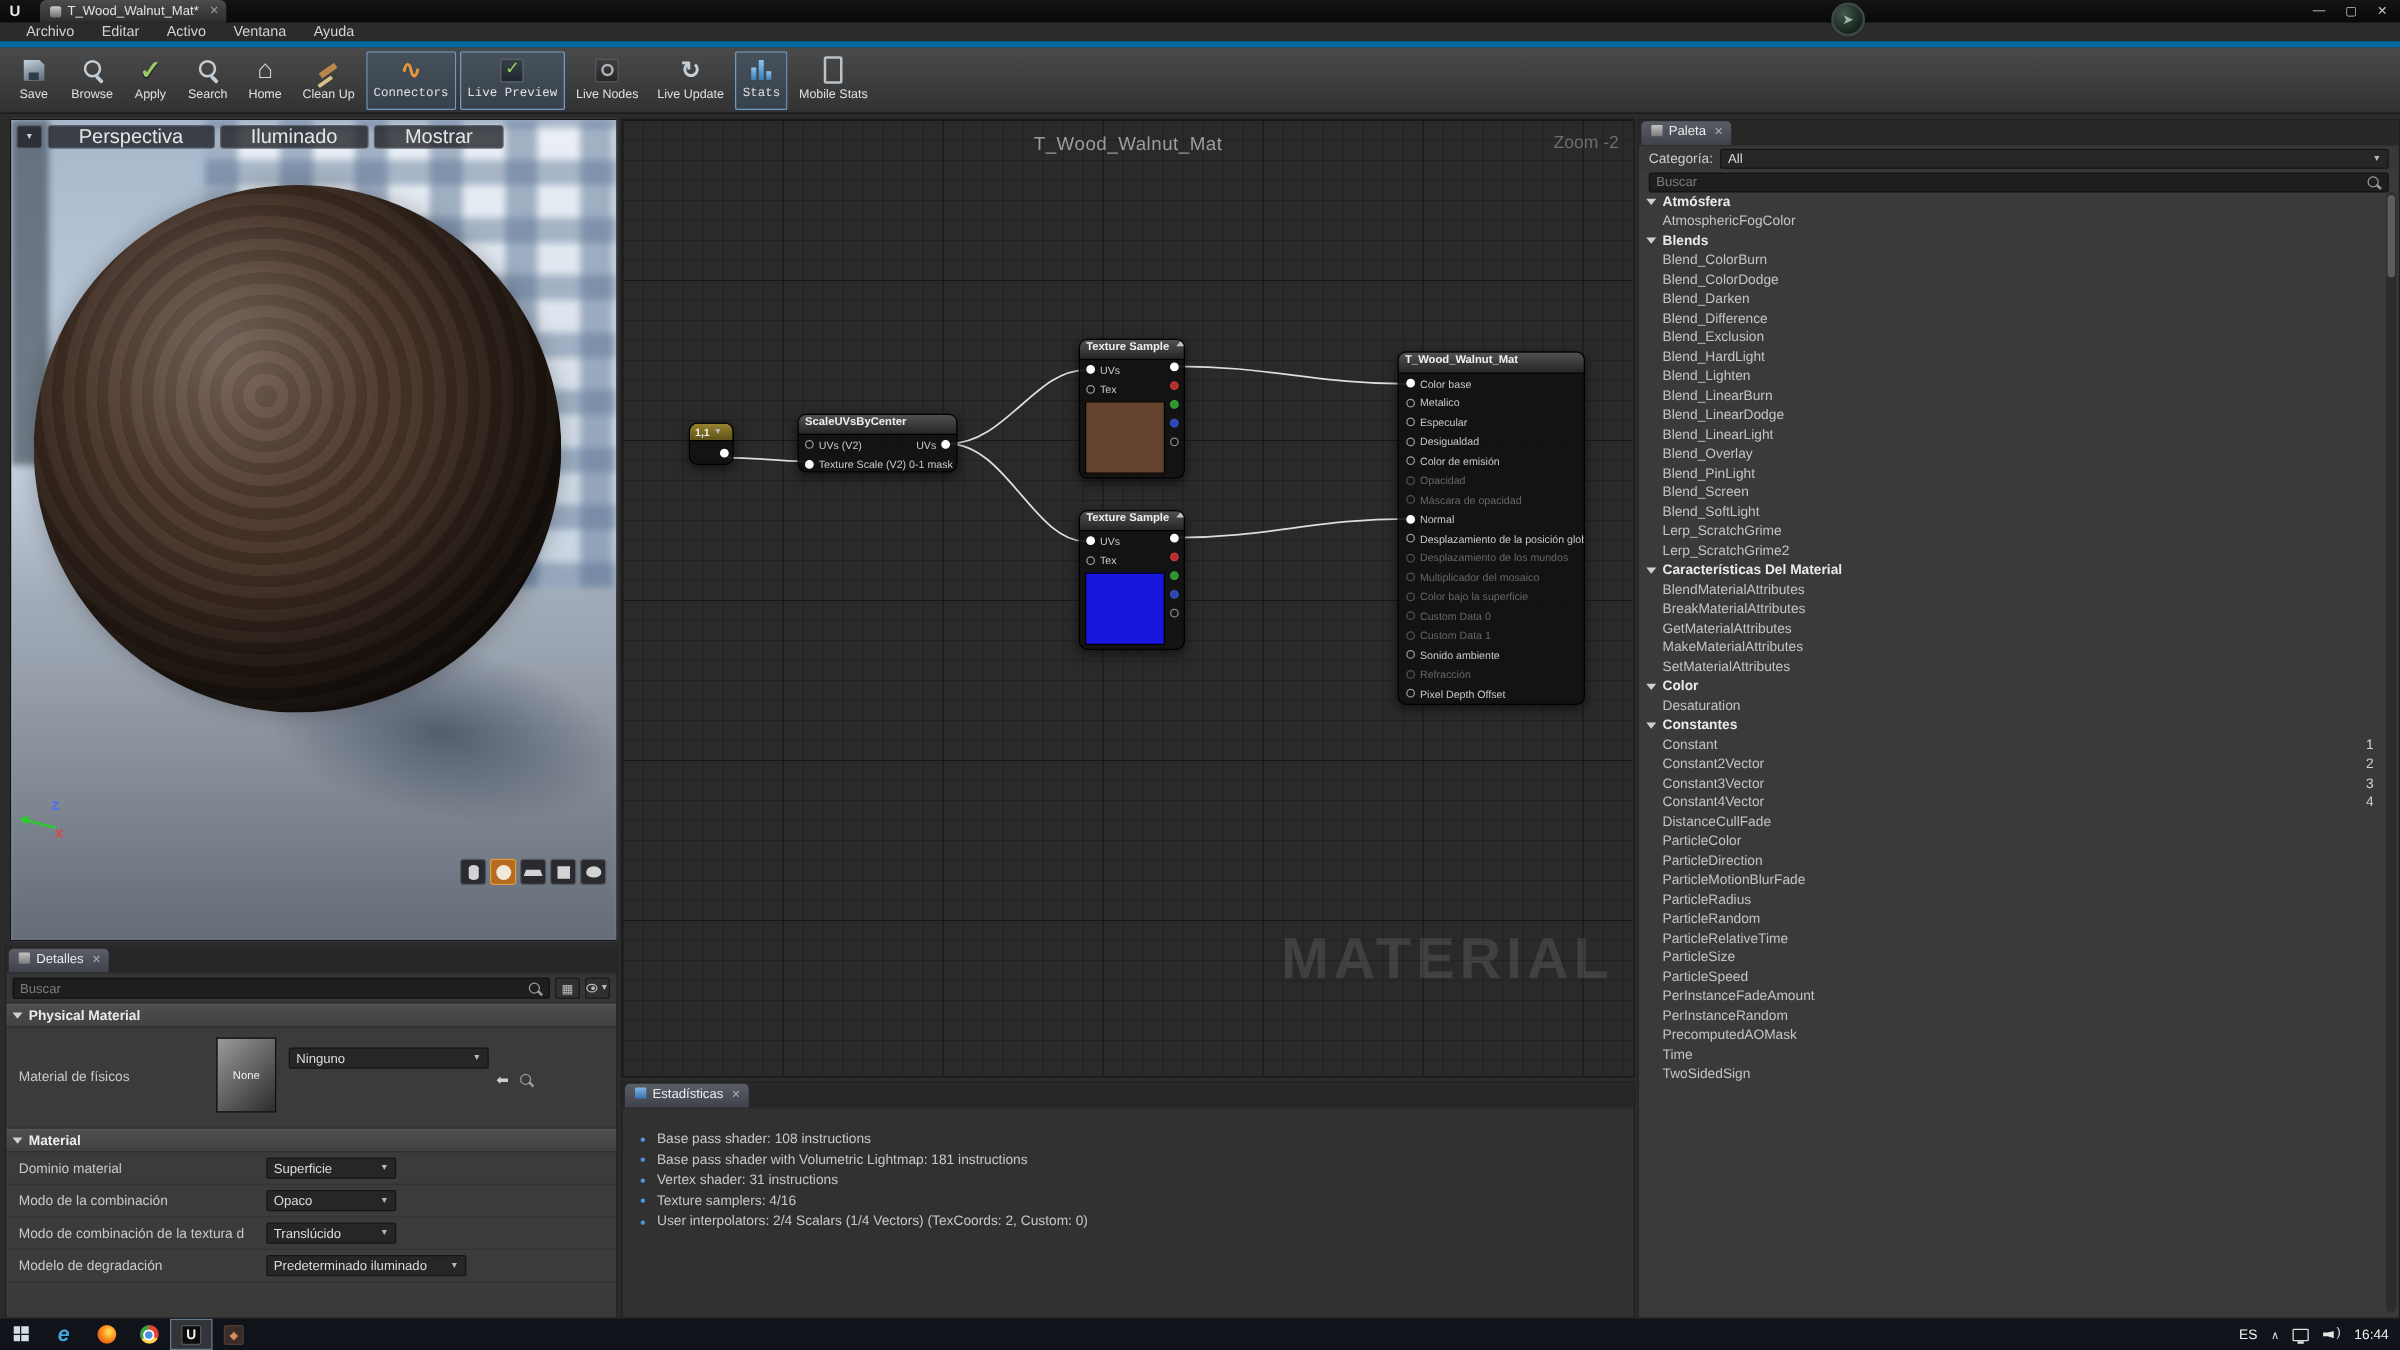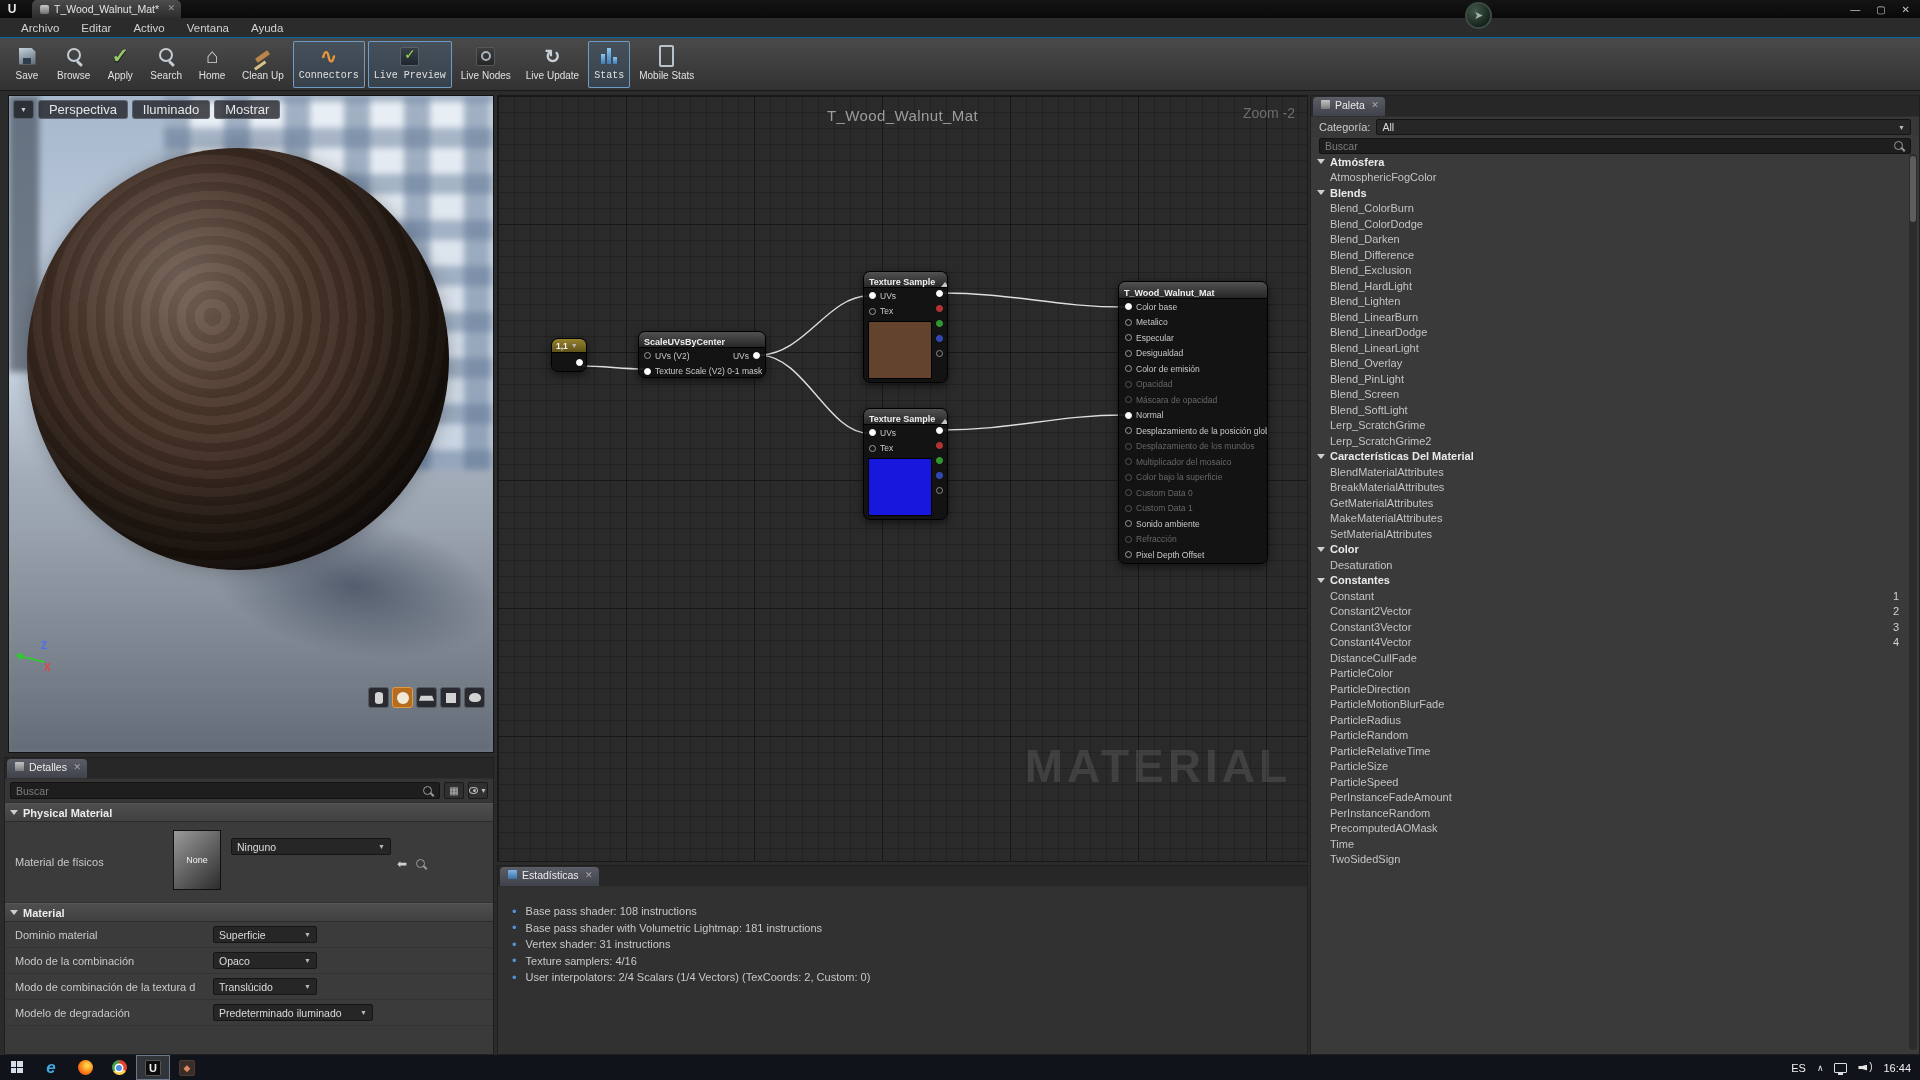"Archivo" .menubar { border-bottom: 1px solid #0369a1 -> 5px solid #0369a1 }
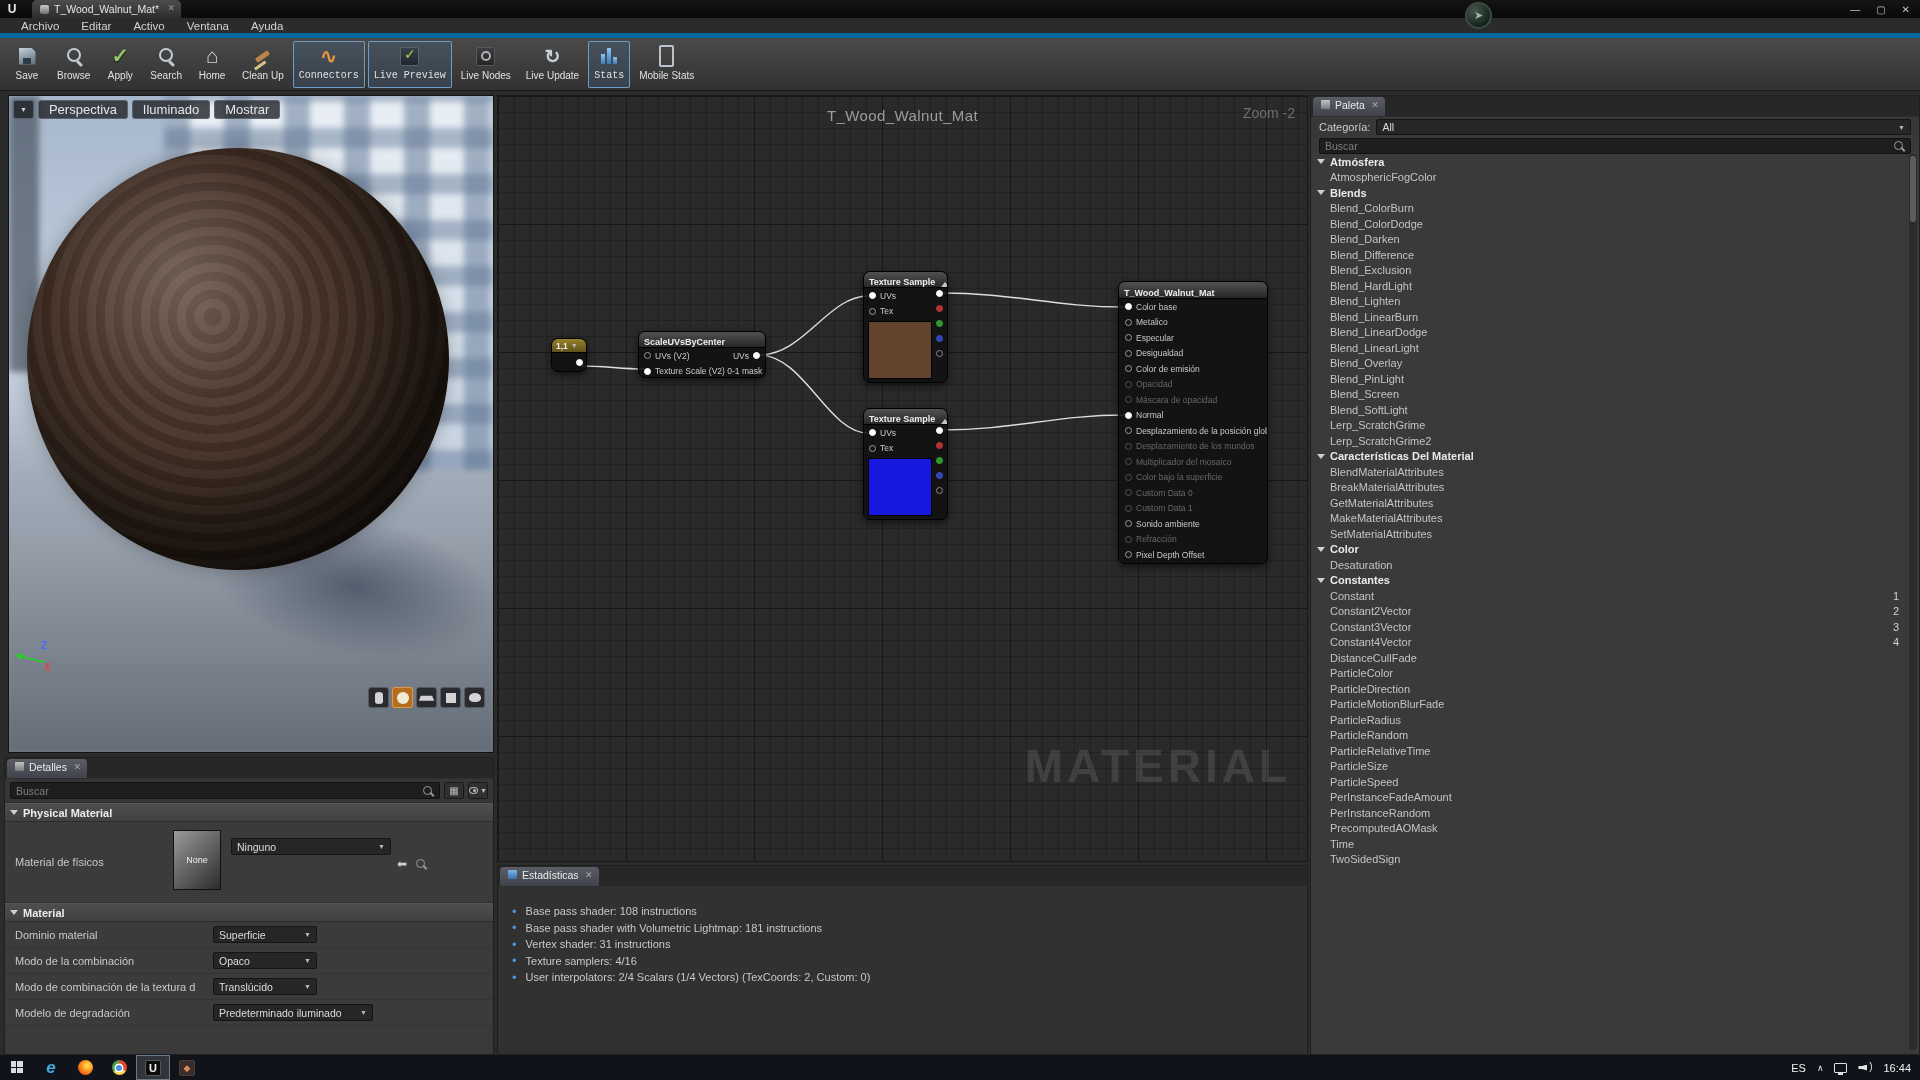"Perspectiva" .vbtn { font-size: 13px -> 16px; padding: 0 10px -> 0 24px }
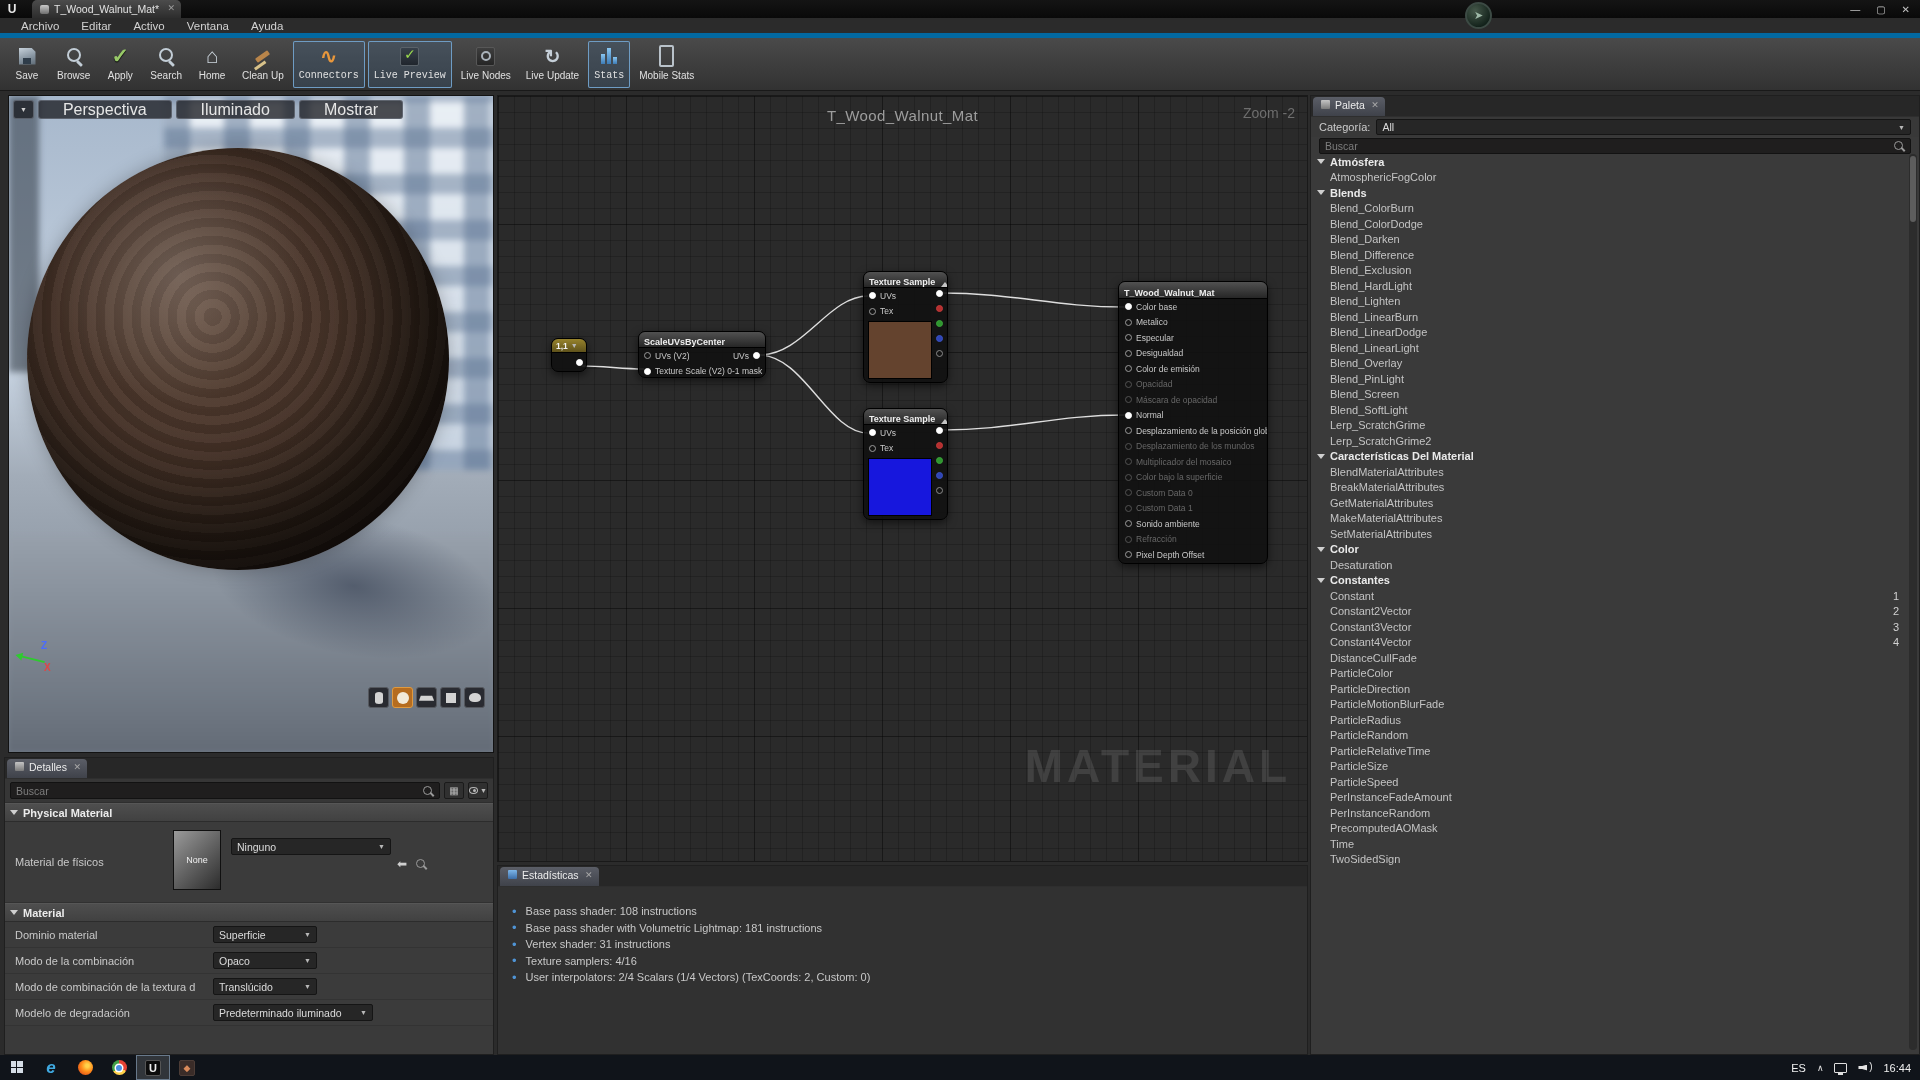"Texture Sample" .gnode-header { align-items: flex-end -> flex-start }
